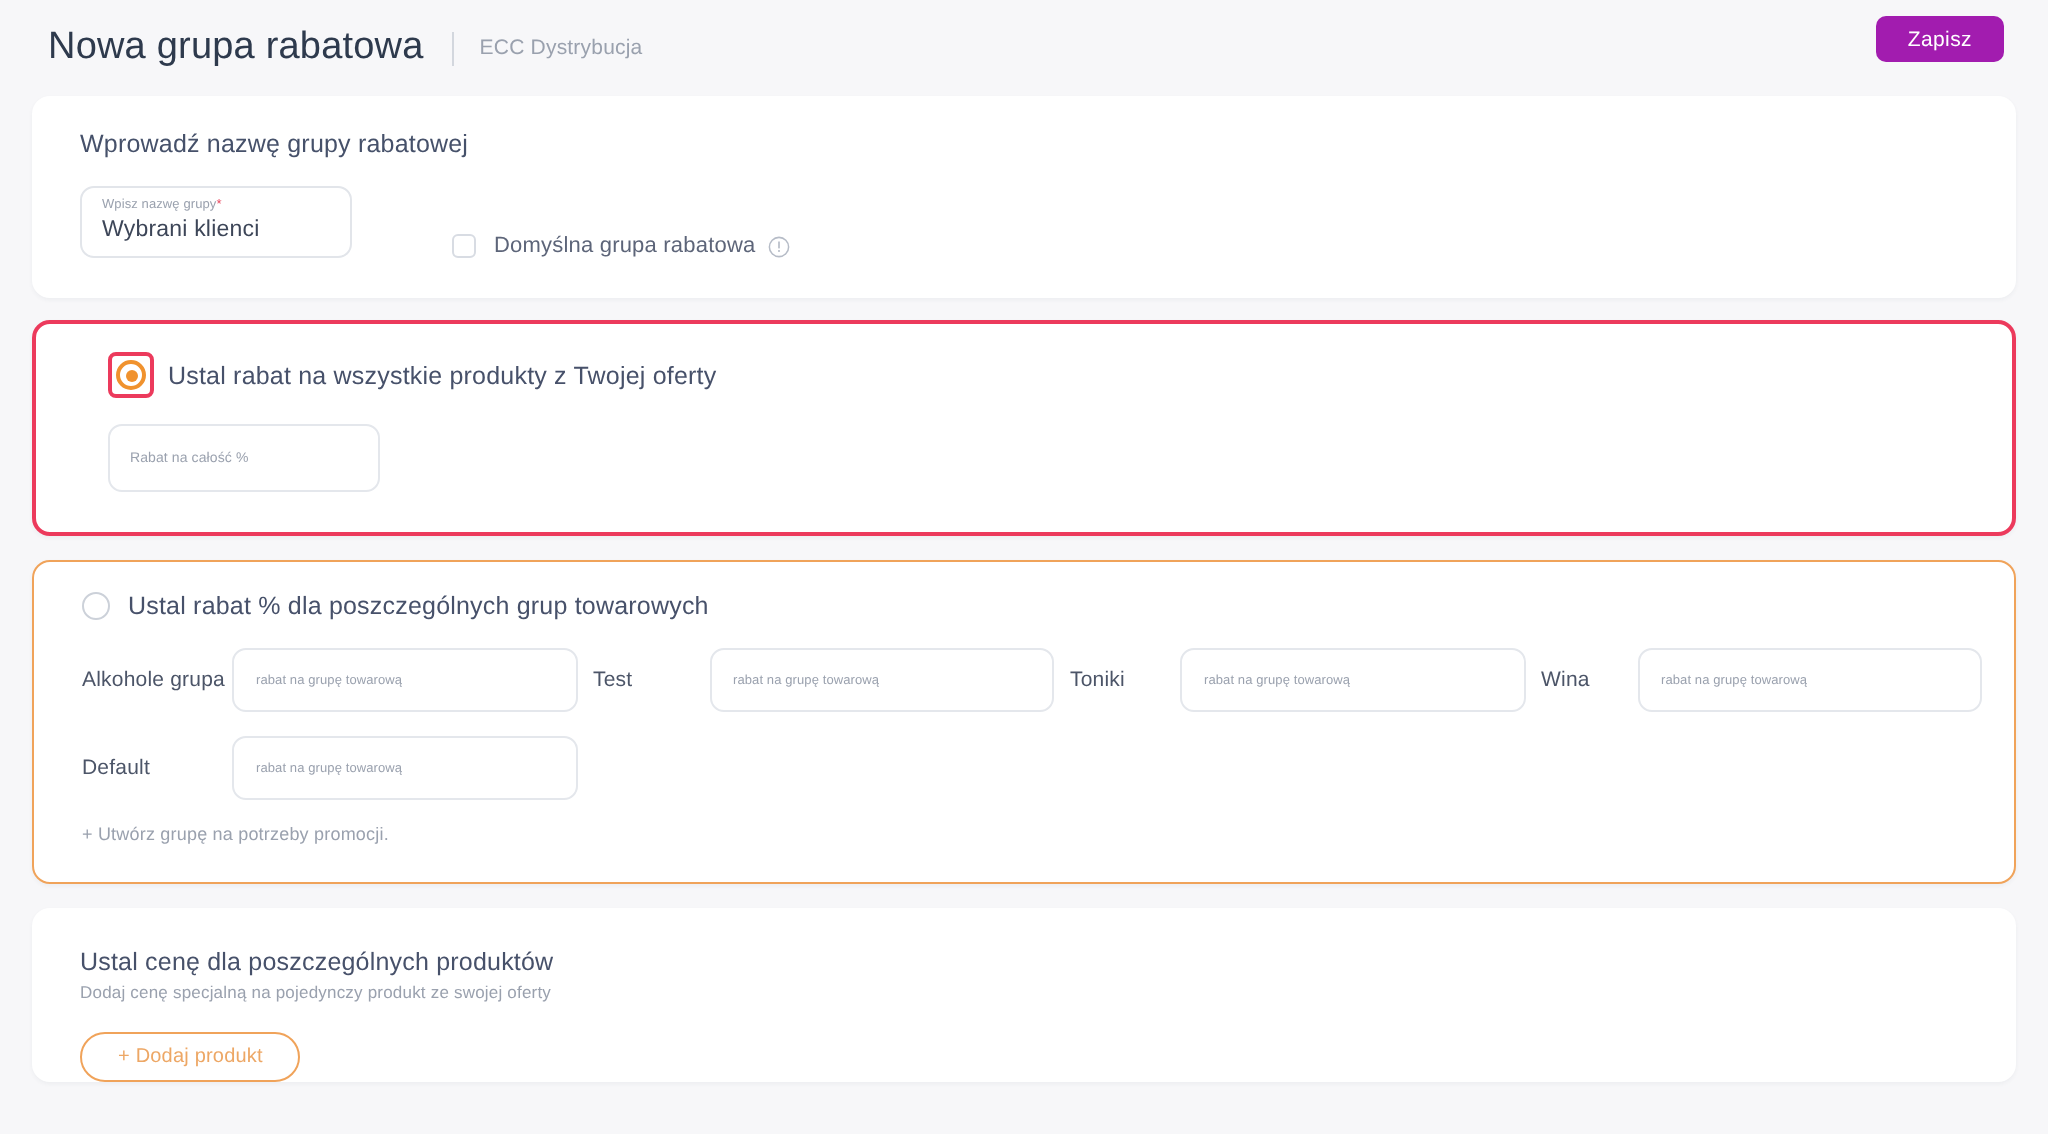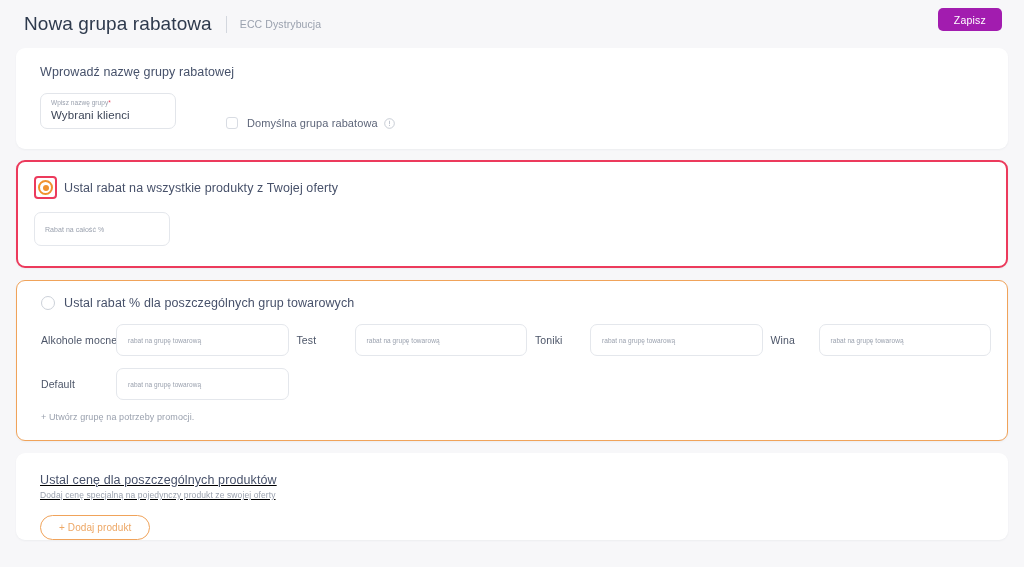"Ustal rabat na wszystkie produkty" .card-all { padding: 14px 24px 20px 16px -> 14px 24px 20px 36px }
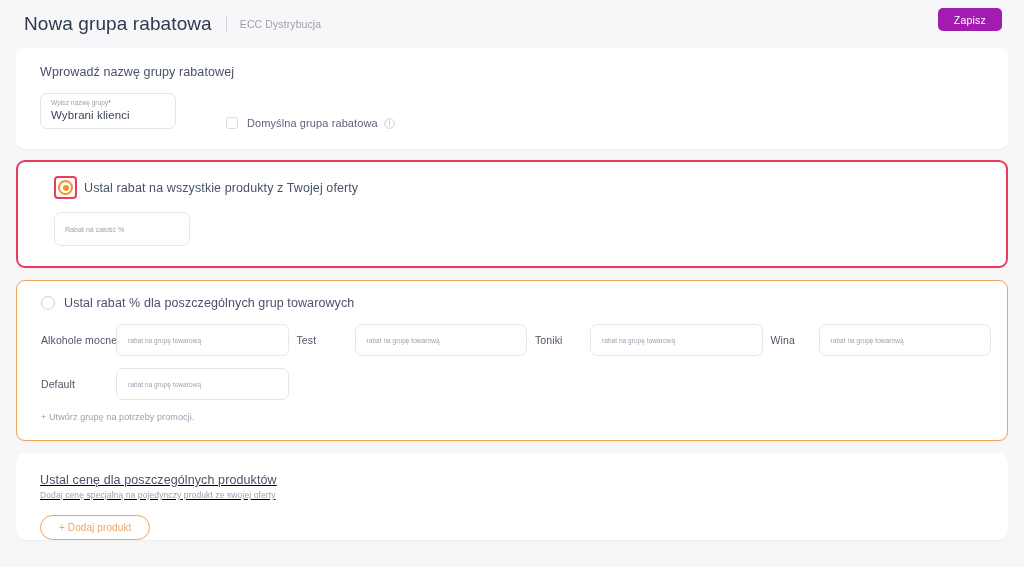"Alkohole mocne" div.group-label { text: mocne -> grupa }
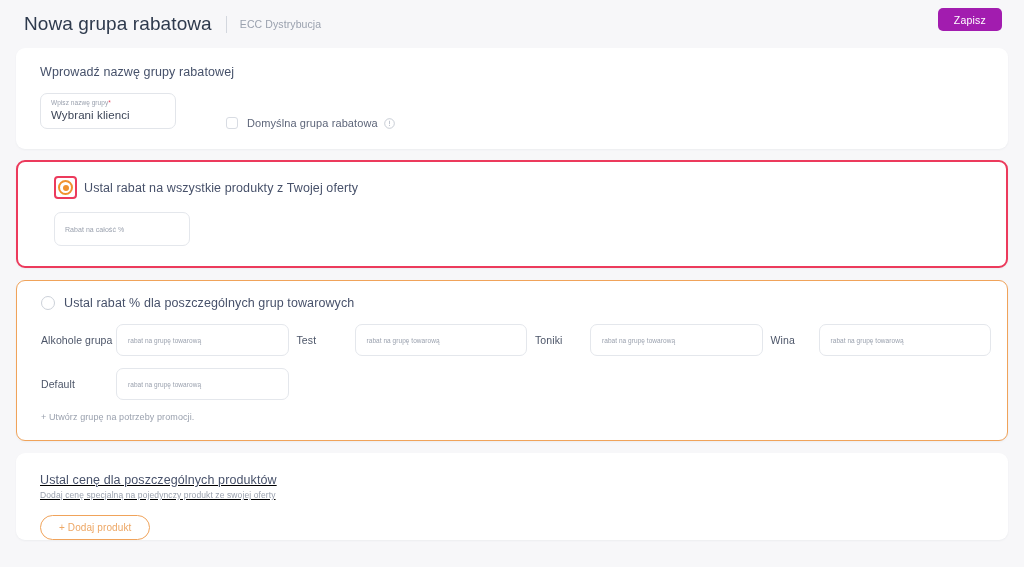"Ustal cenę dla poszczególnych produktów" .card-products { text-decoration: underline -> none }
